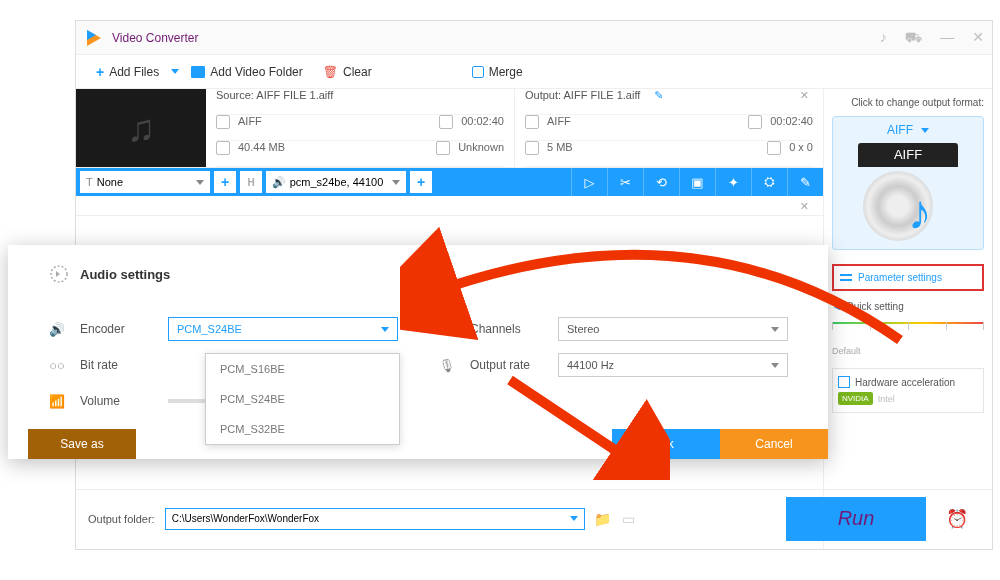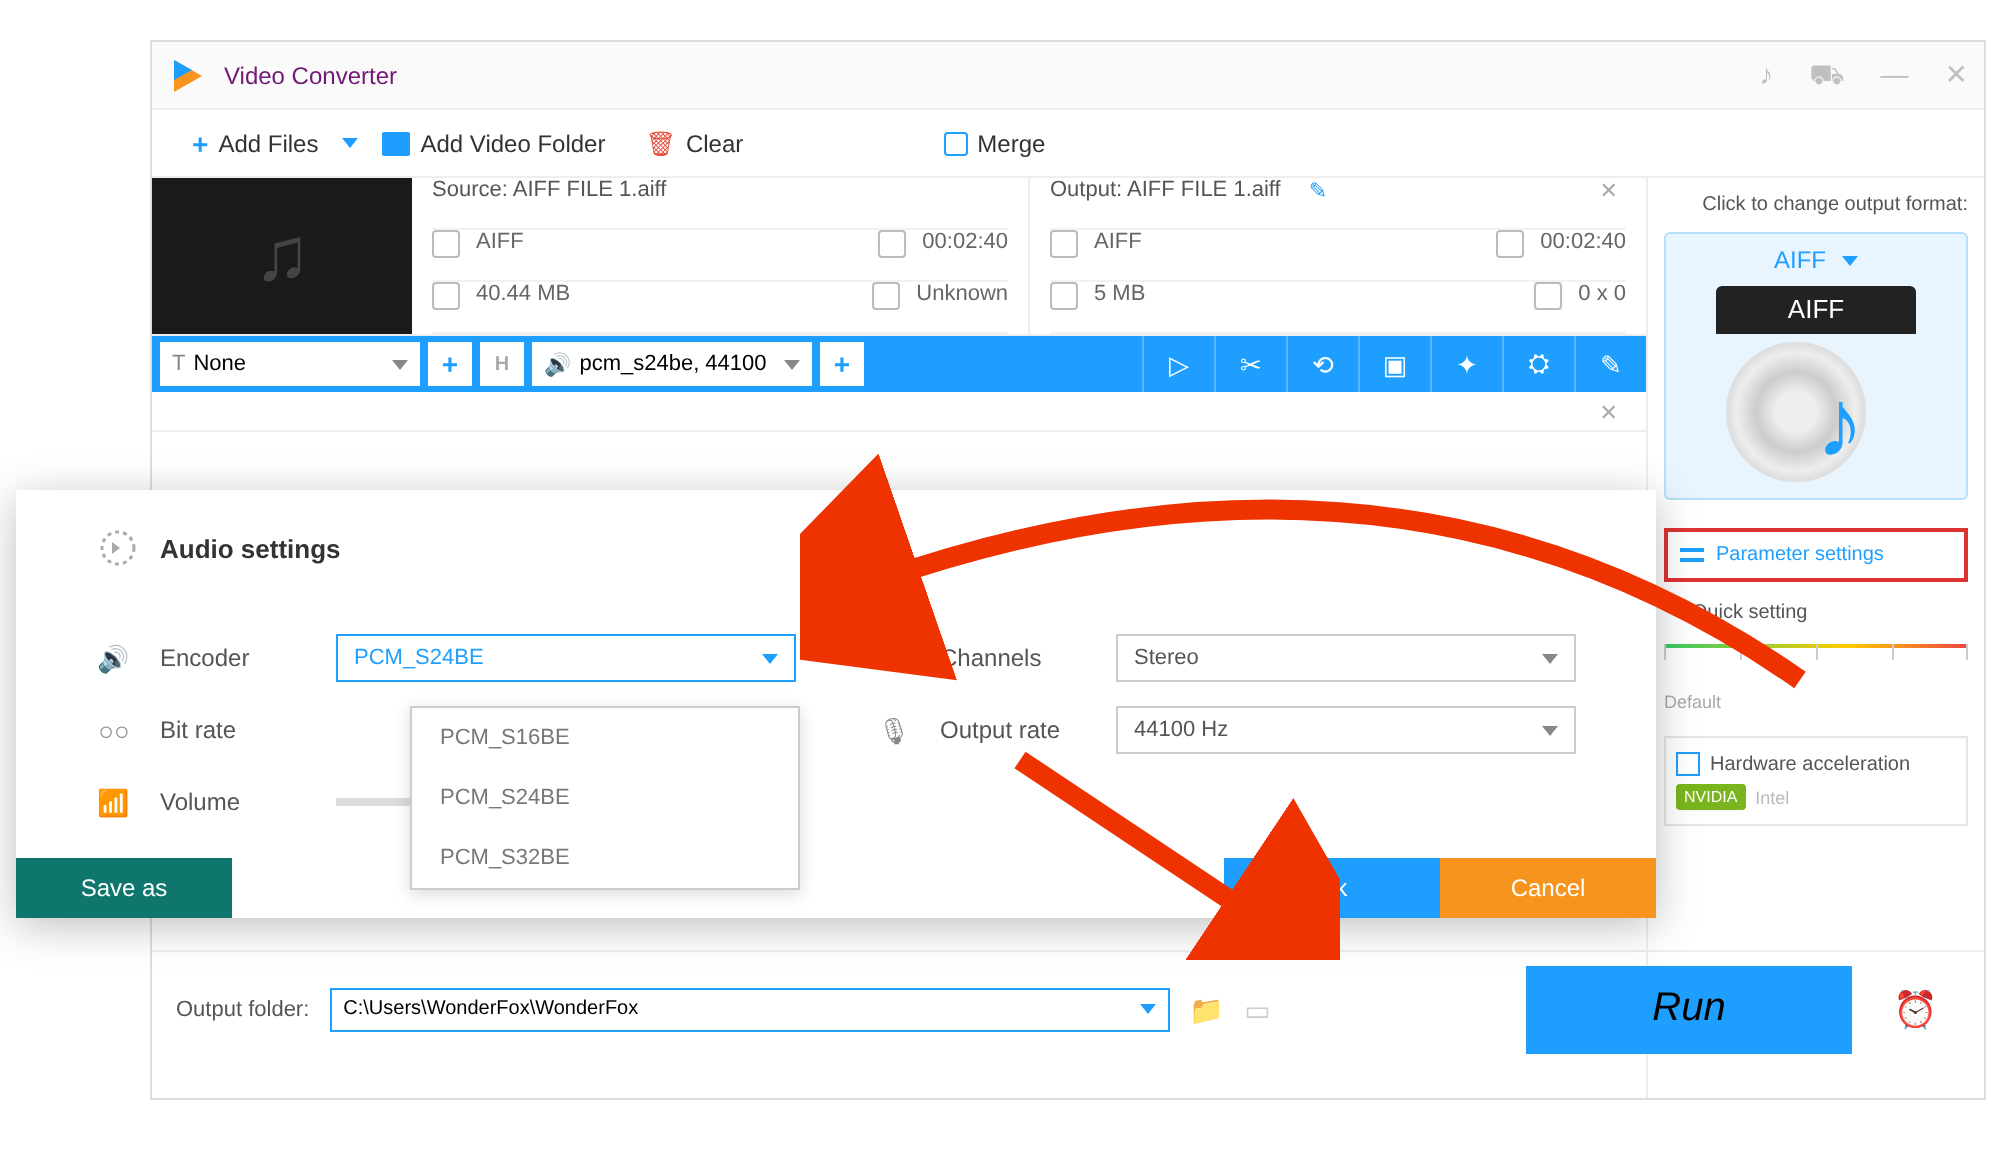"Save as" .mf-save { background: #0f766e -> #a16207; margin-left: none -> 20px }
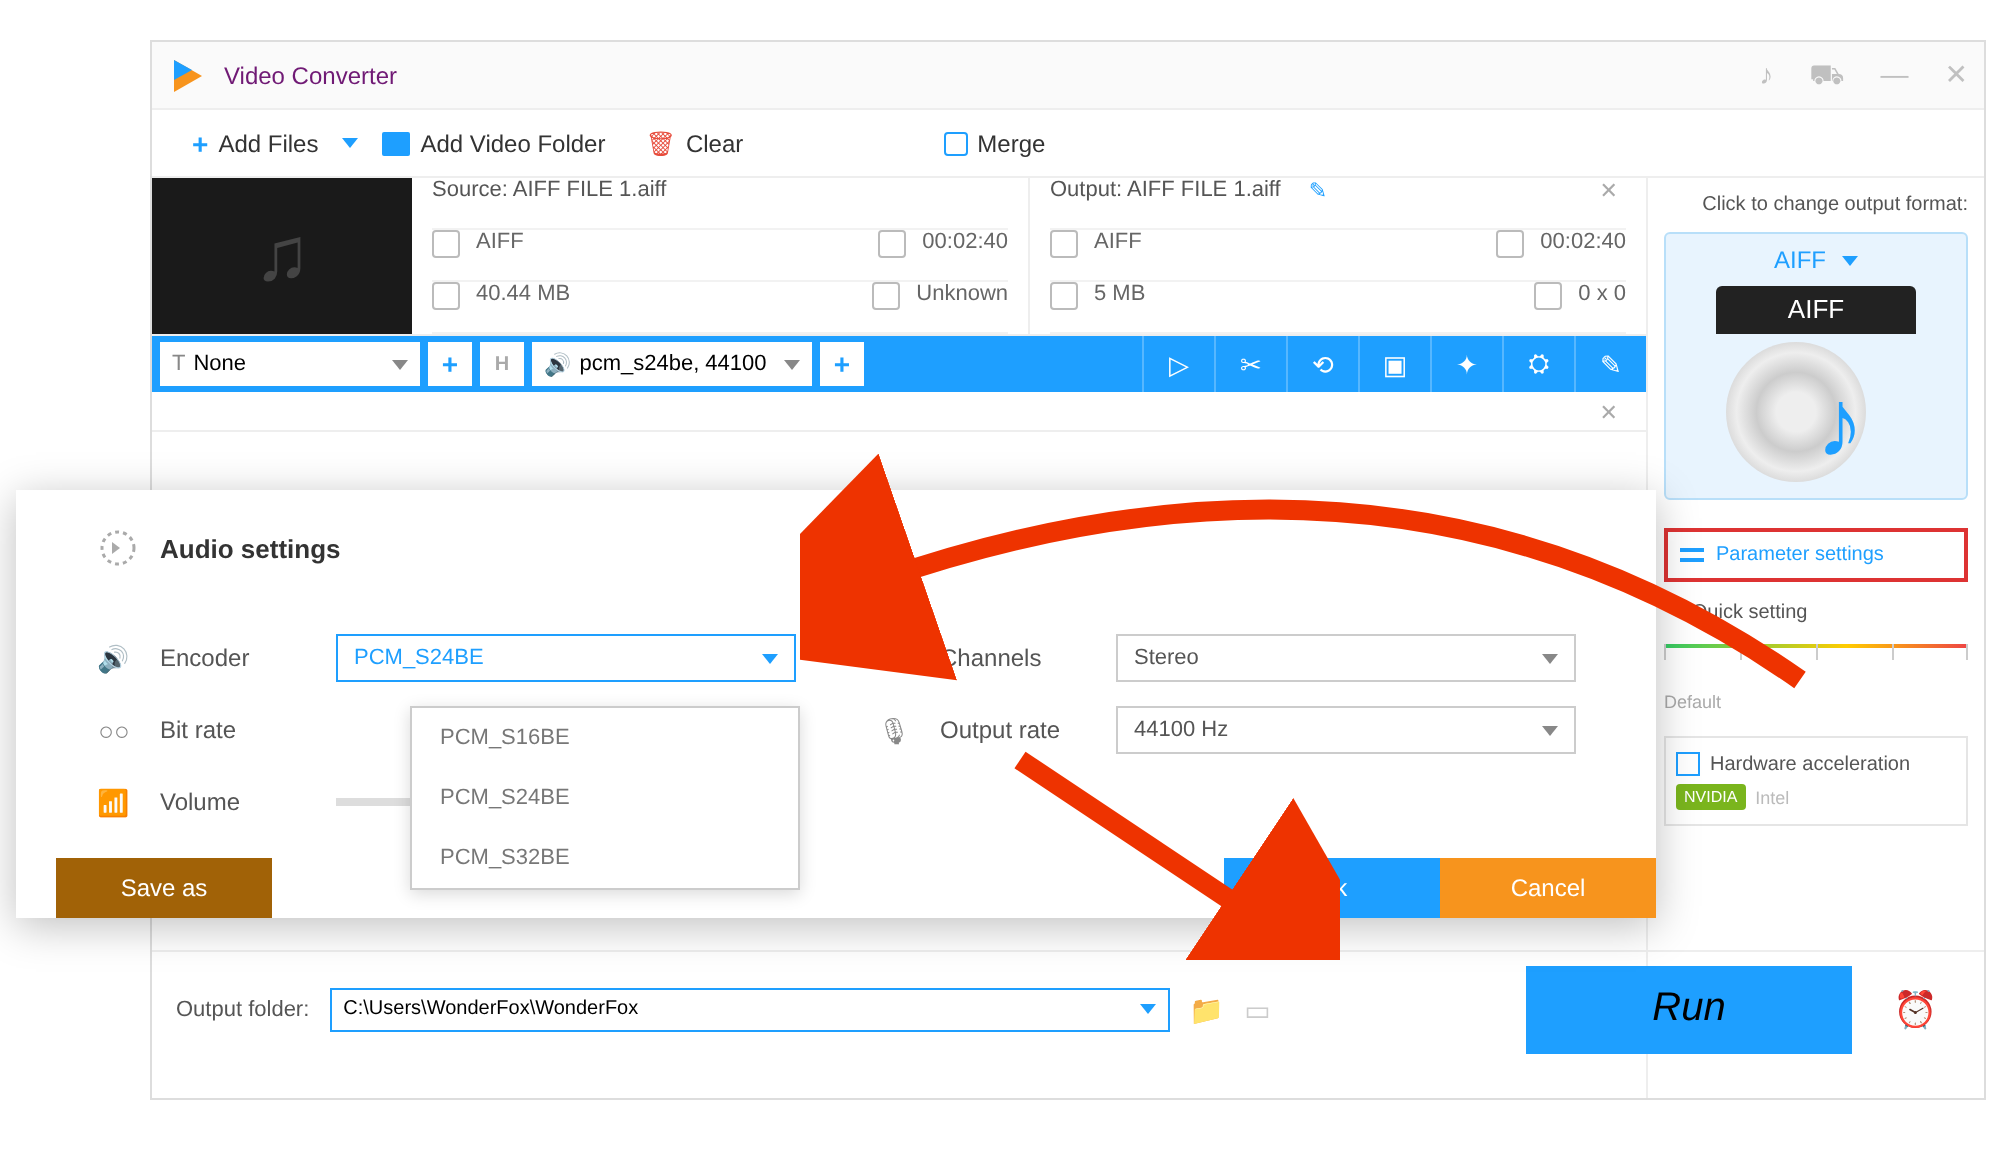"Output folder:" .bottom-bar { bottom: 16px -> 2px }
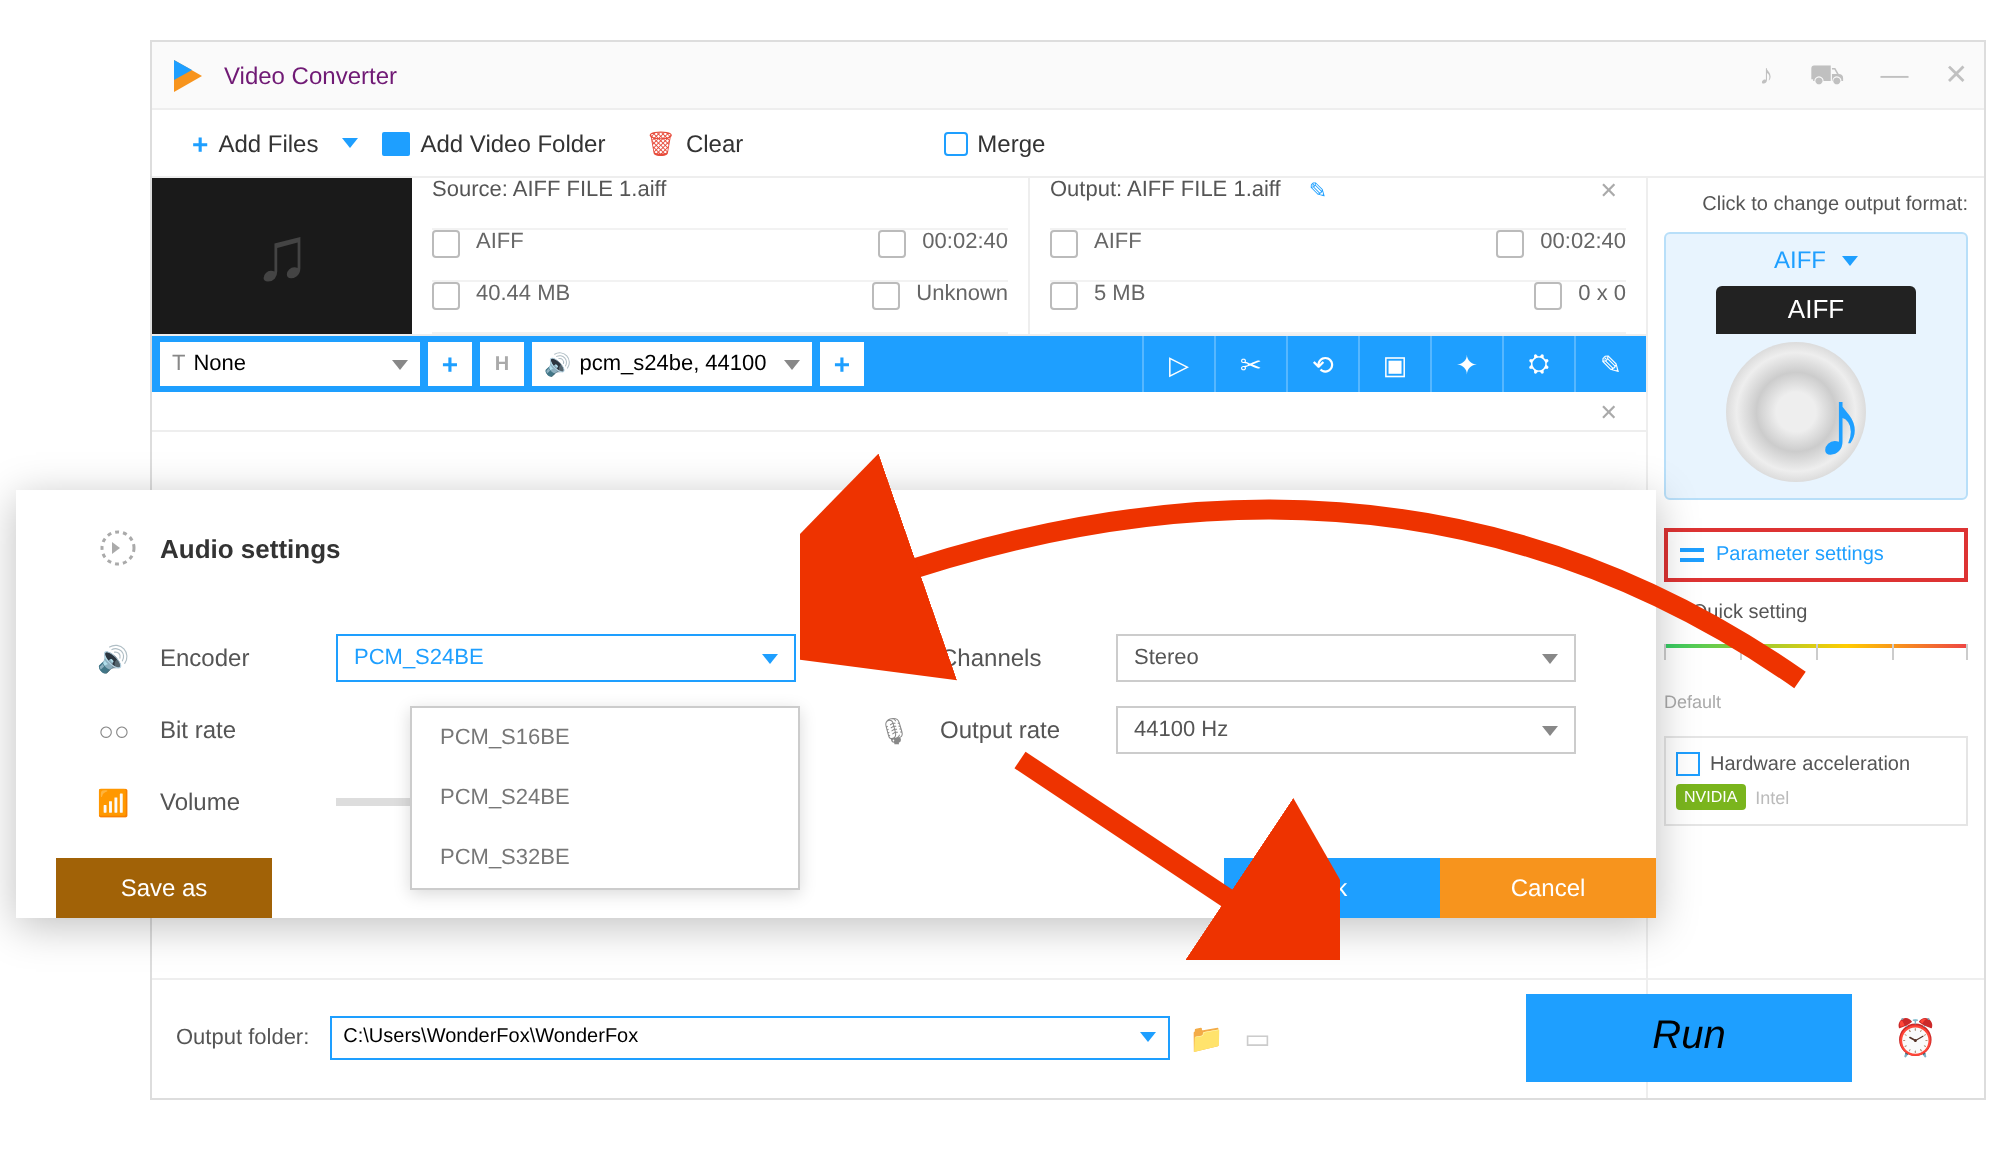"Run" .run-btn { color: #000000 -> #701a75; width: 163px -> 140px }
